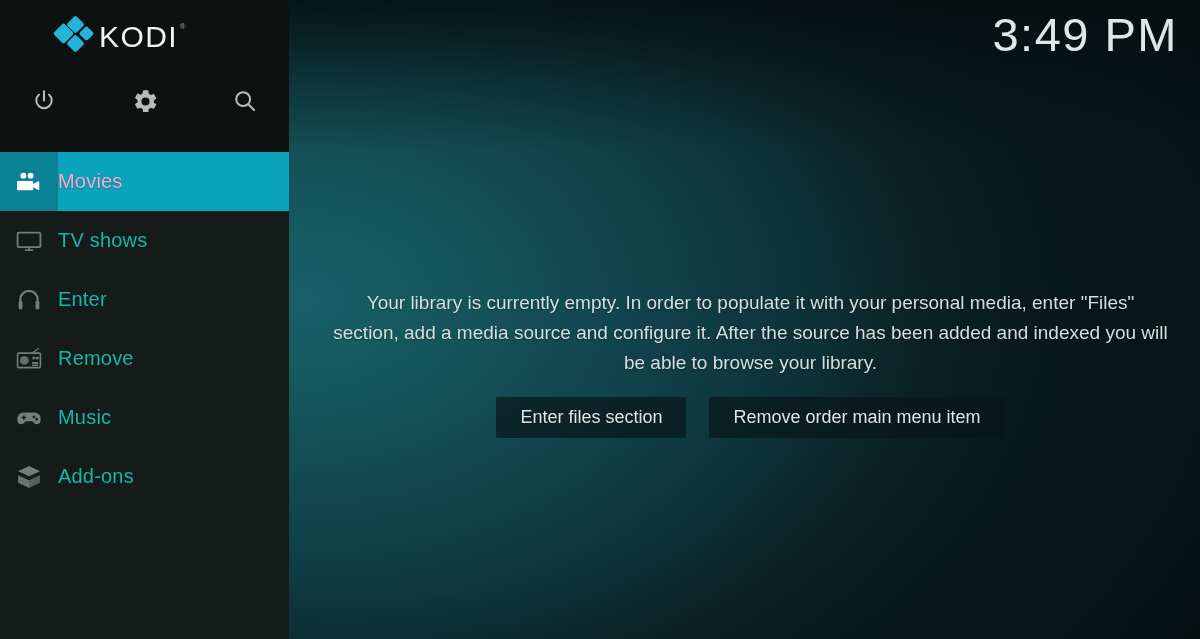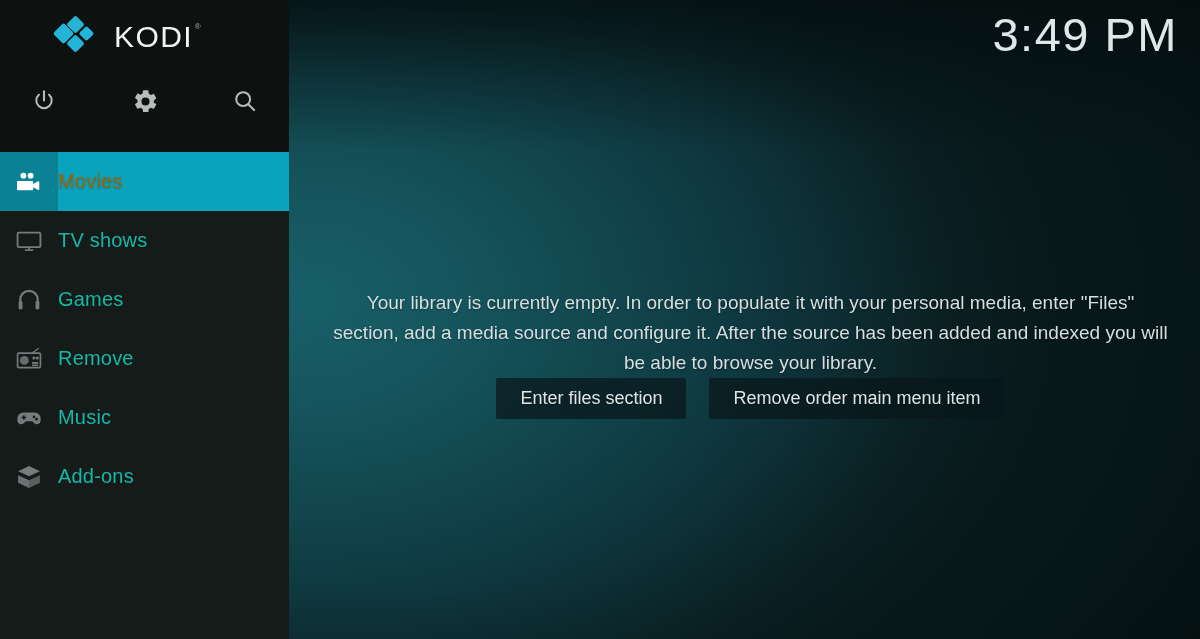"KODI" .logo-wrap { gap: 20px -> 5px }
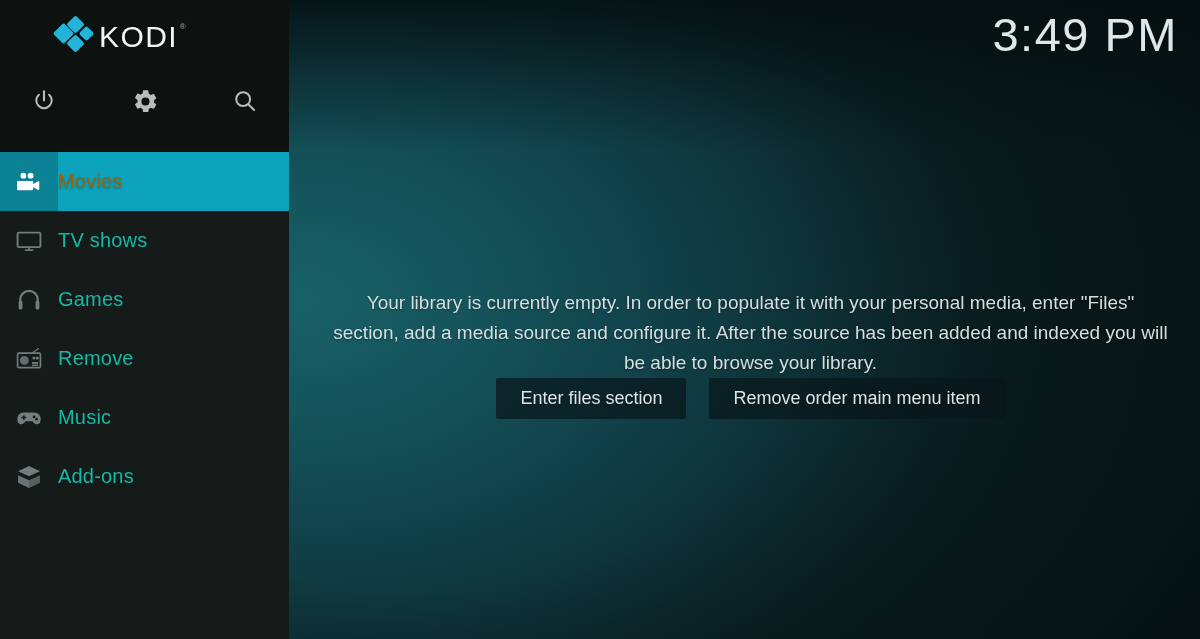"Movies" .menu-item.selected .mi-label { color: #a16207 -> #f9a8d4 }
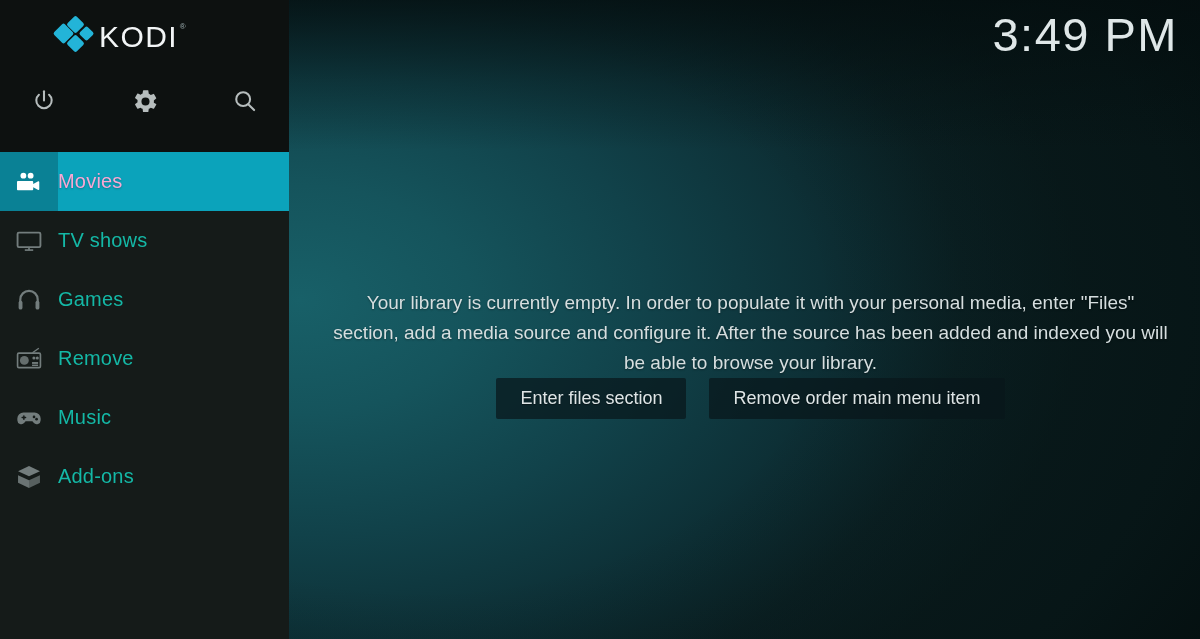"Games" div.mi-label { text: Games -> Enter }
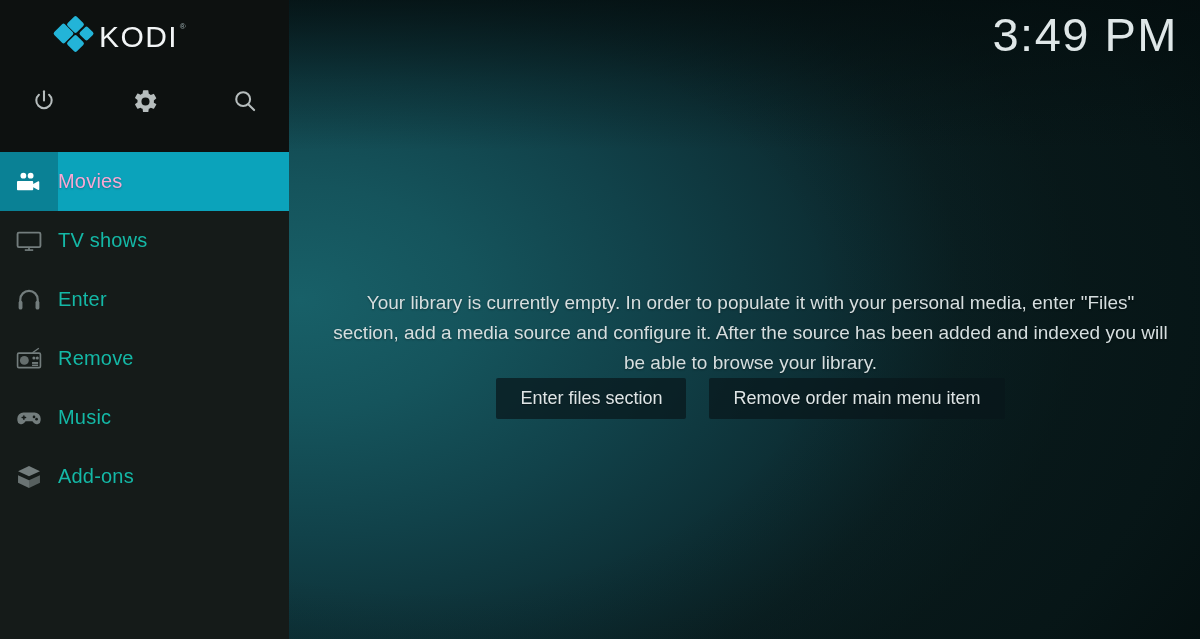"Enter files section" .btn-row { margin-top: none -> 19px }
